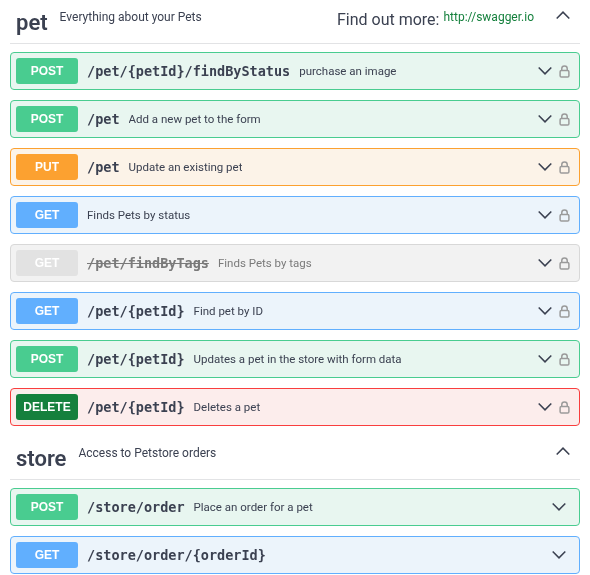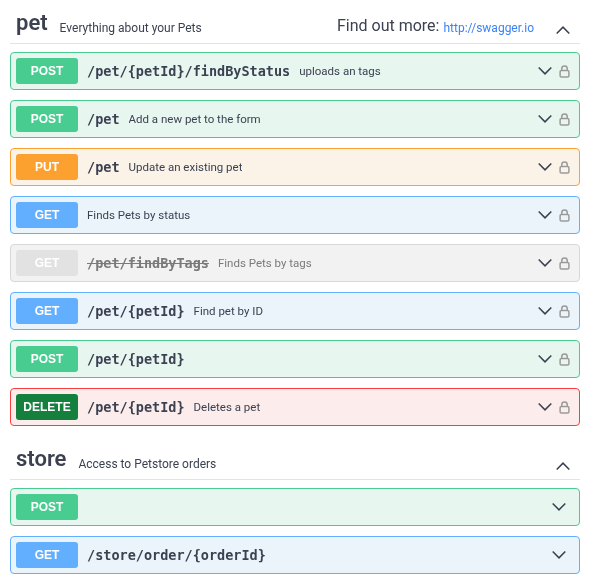"pet" .tag-header { align-items: flex-end -> flex-start }
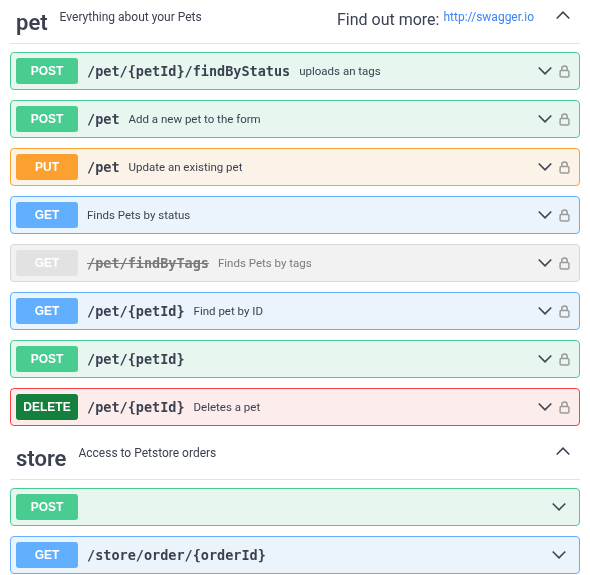"http://swagger.io" .tag-link { color: #3b82f6 -> #15803d }
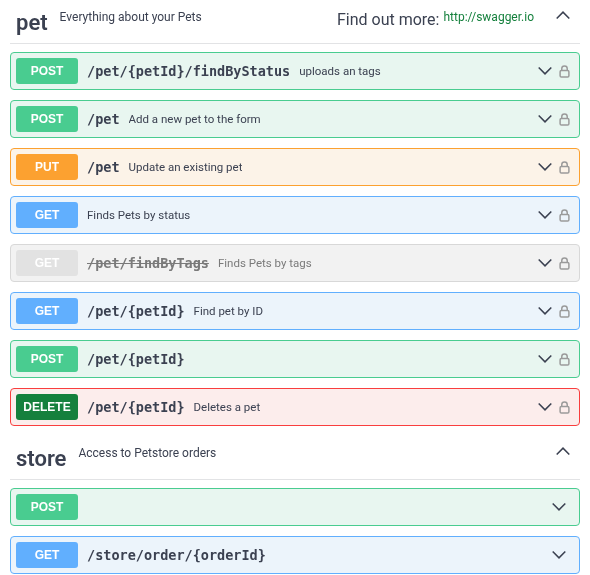"uploads an tags" span.op-summary { text: uploads an tags -> purchase an image }
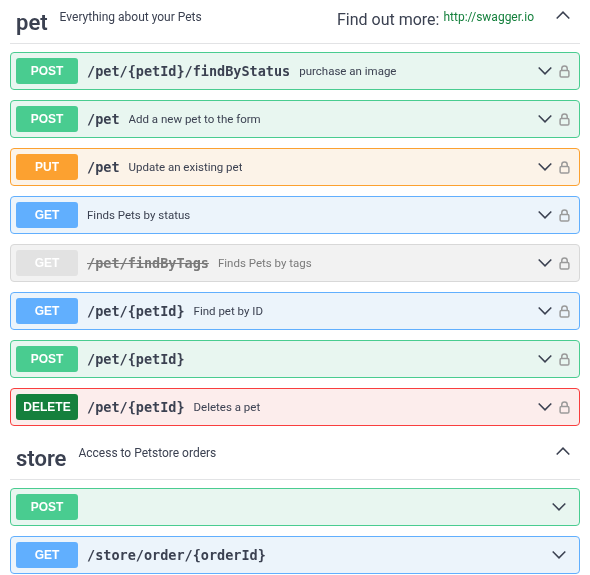"Updates a pet in the" span.op-summary { html: none -> <span>Updates a pet in the store with form data</span> }
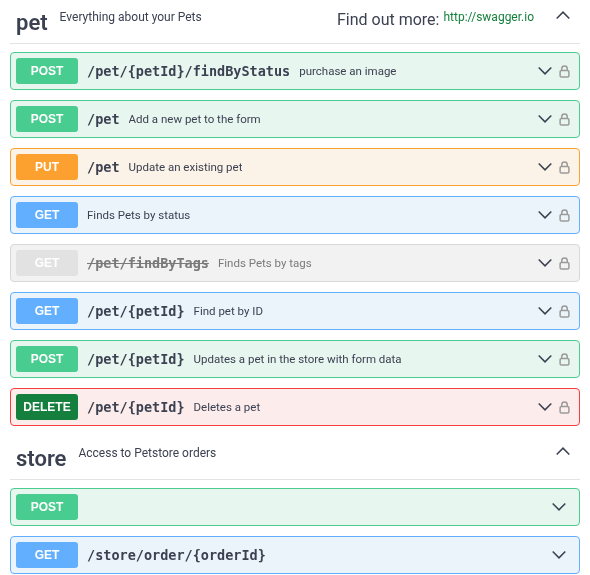"/store/order" span.op-path { html: none -> <span>/store/order</span> }
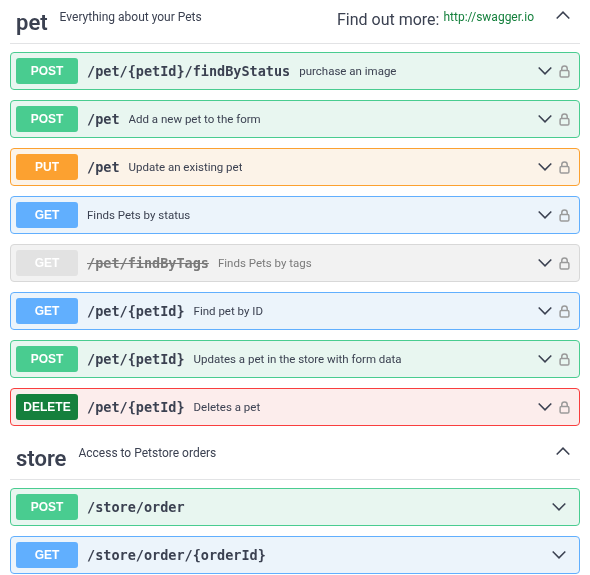"Place an order for a" span.op-summary { html: none -> <span>Place an order for a pet</span> }
